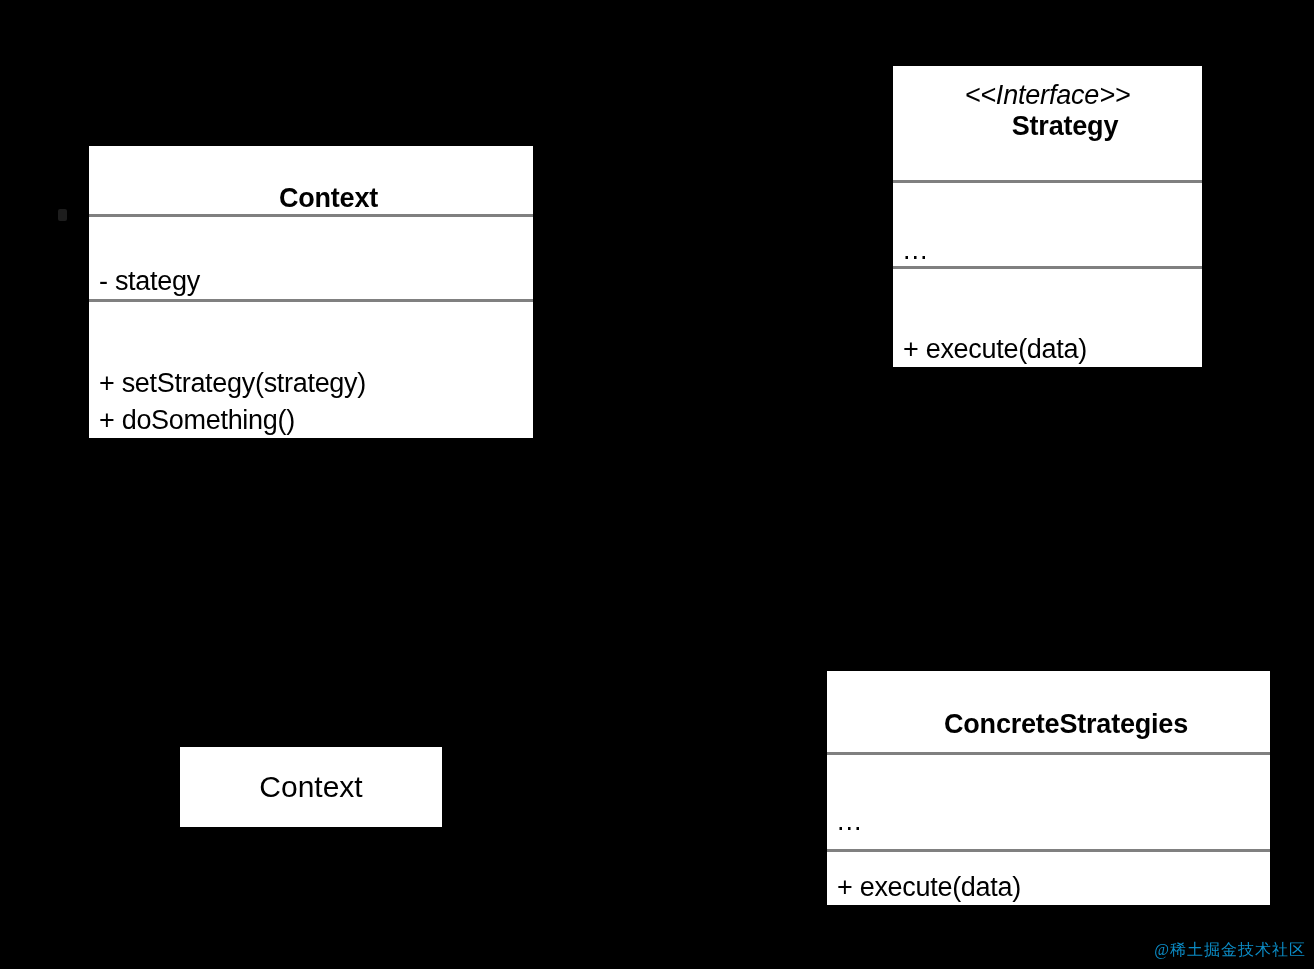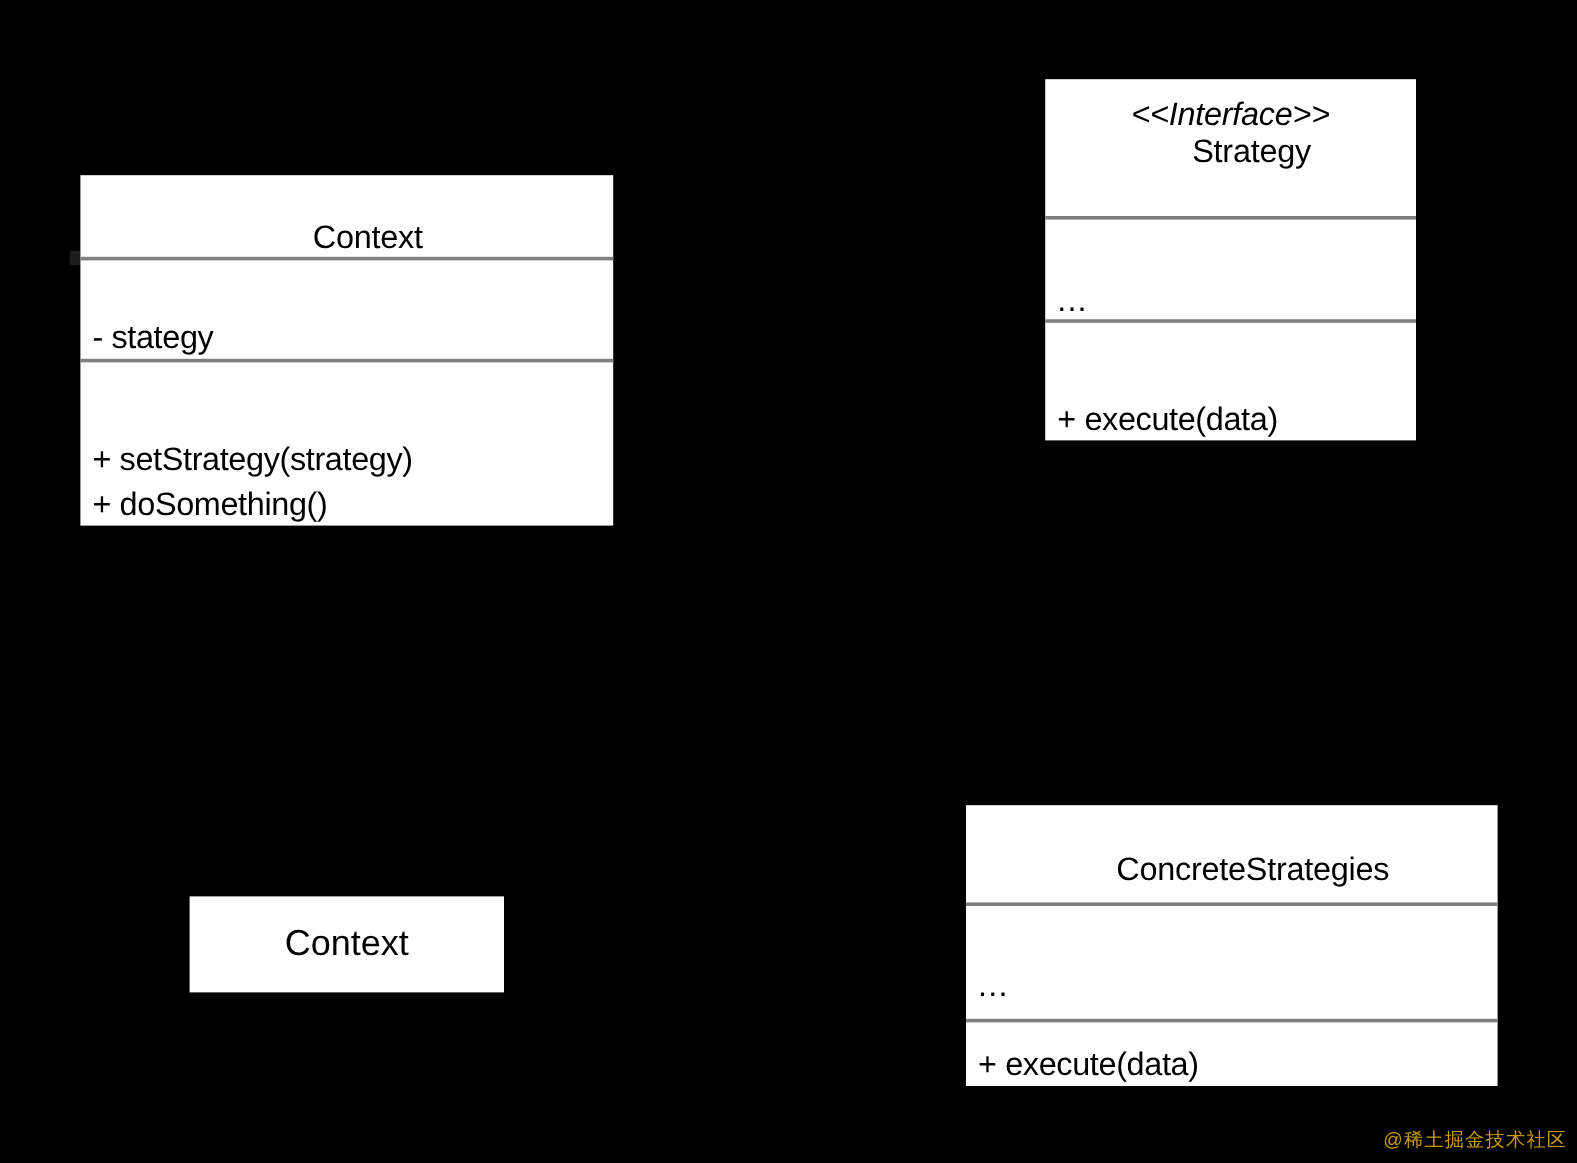"<<Interface>>" .uml-box { margin-left: none -> 22px }
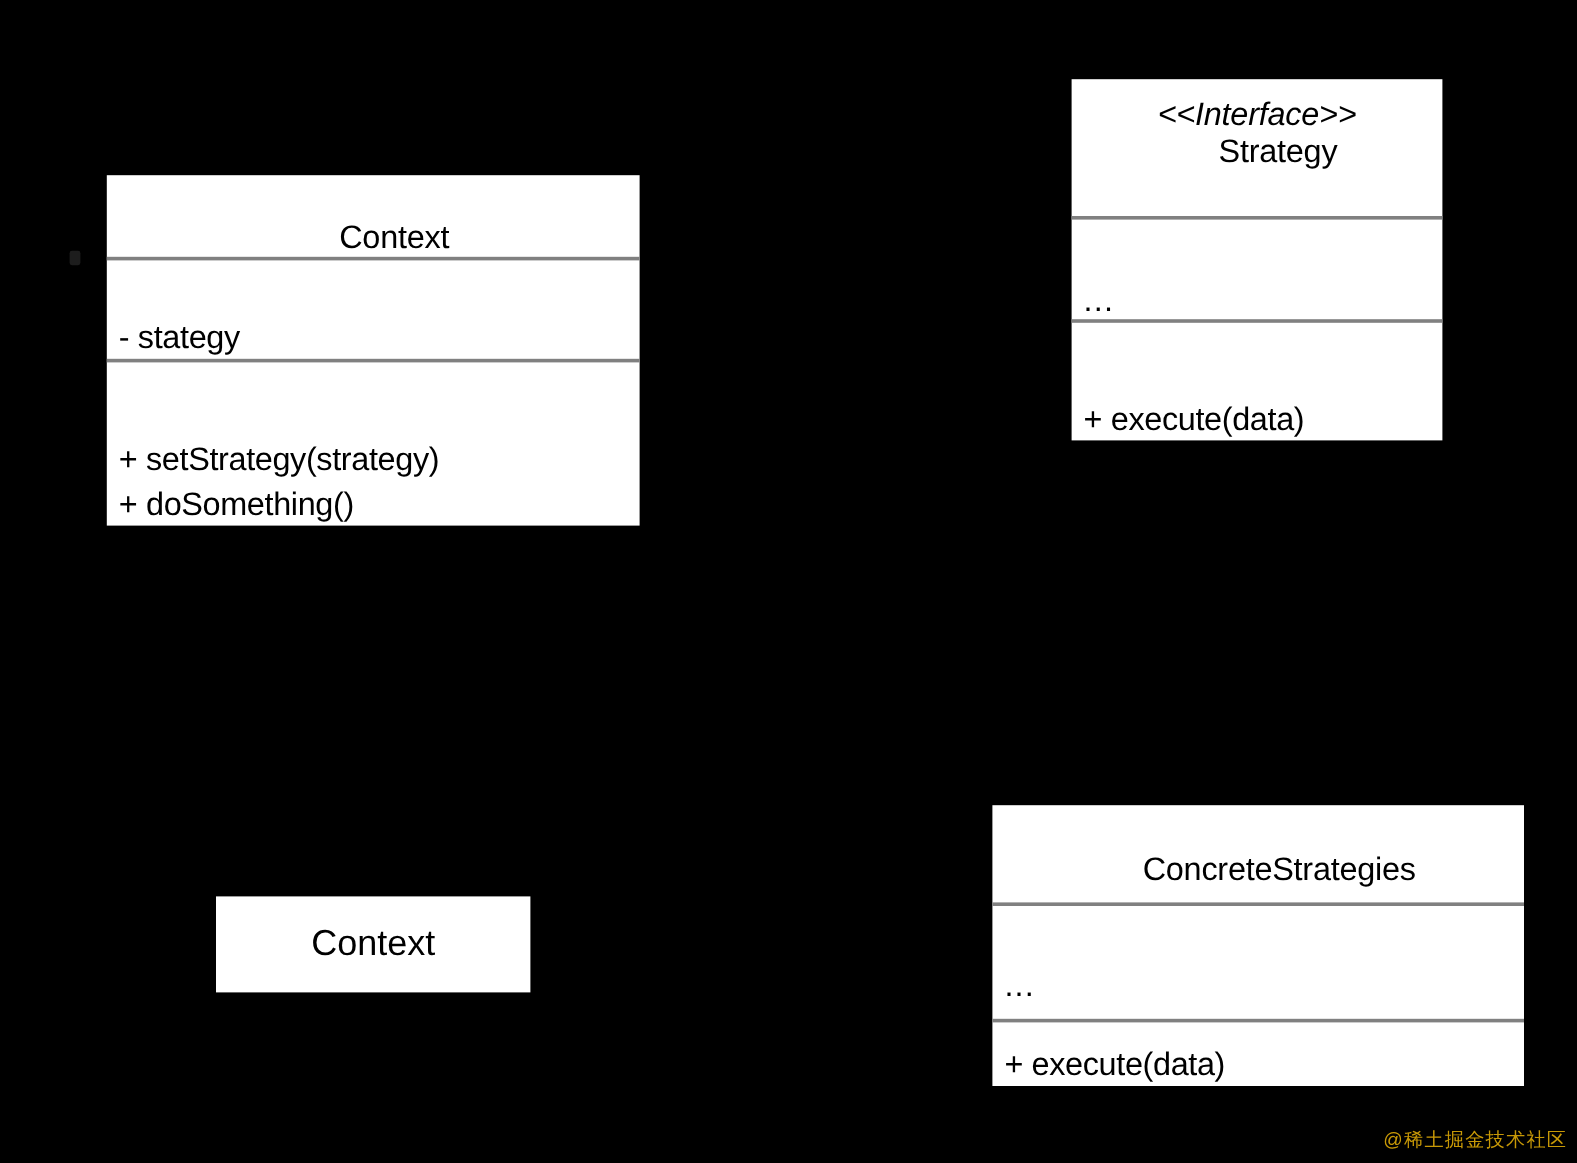"Strategy" .uml-title { font-weight: normal -> bold }
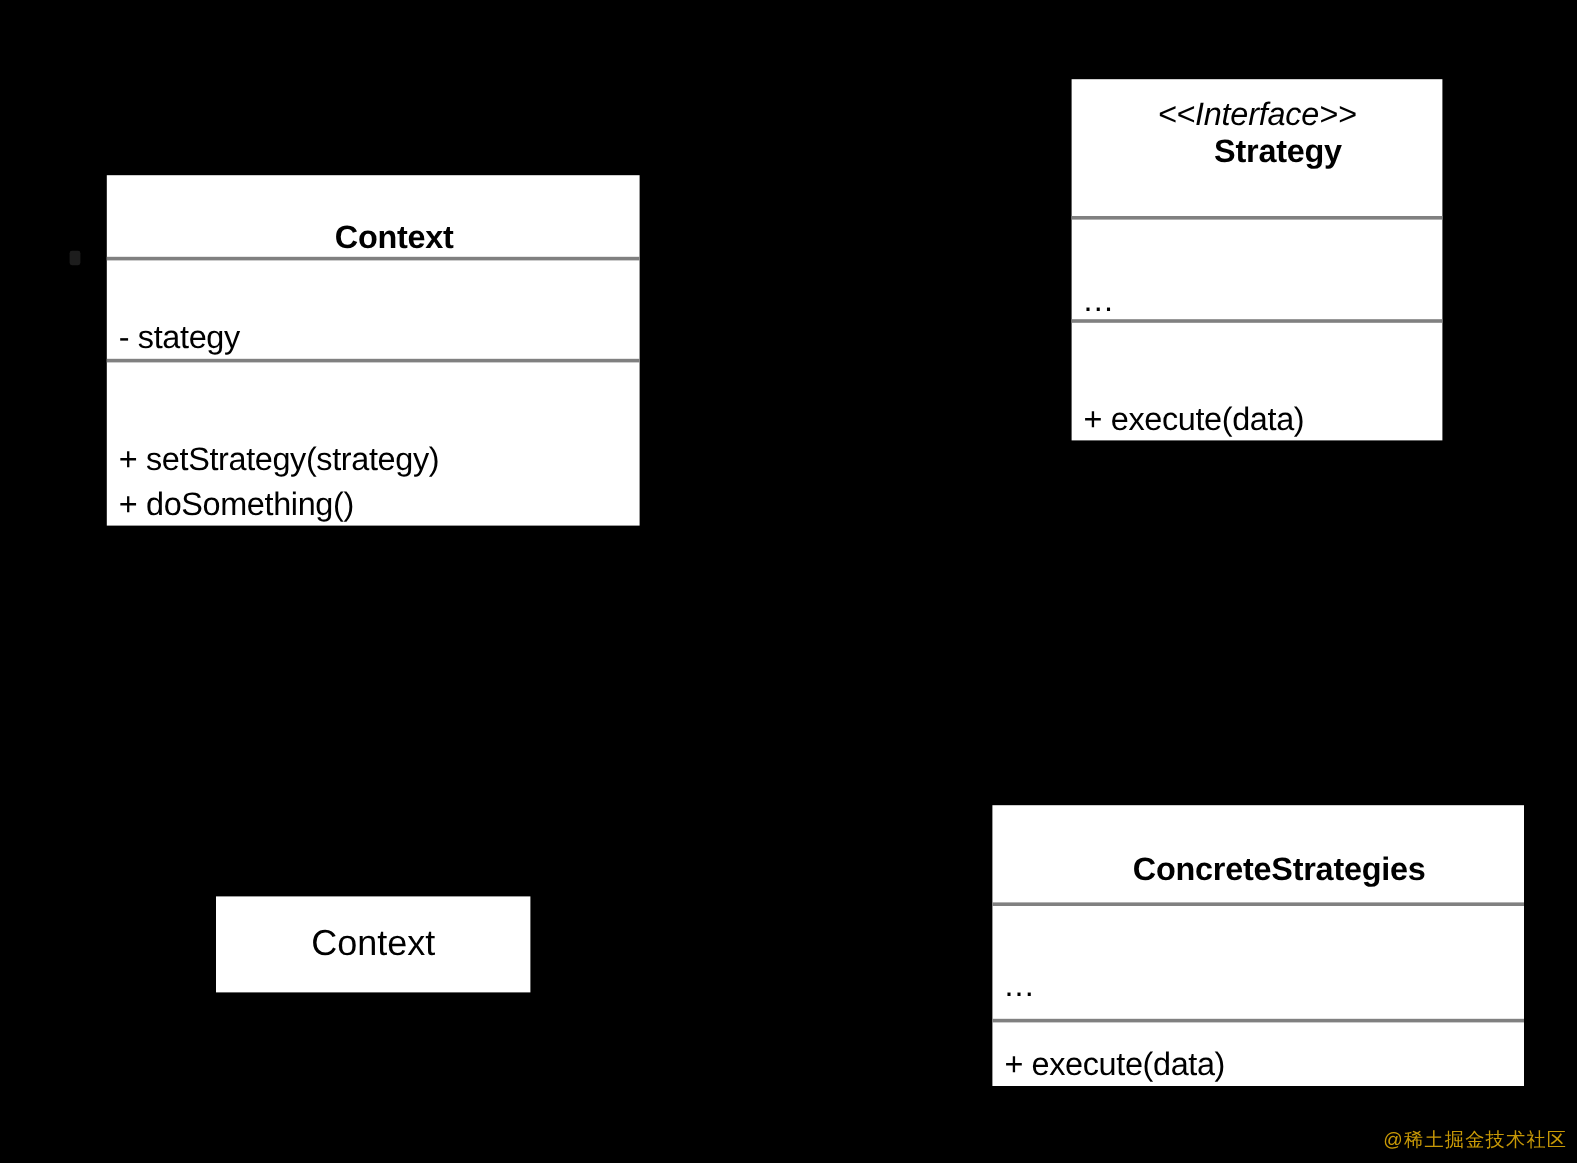"@稀土掘金技术社区" #watermark { color: #eab308 -> #0ea5e9; font-family: Liberation Sans, sans-serif -> Liberation Serif, serif }
